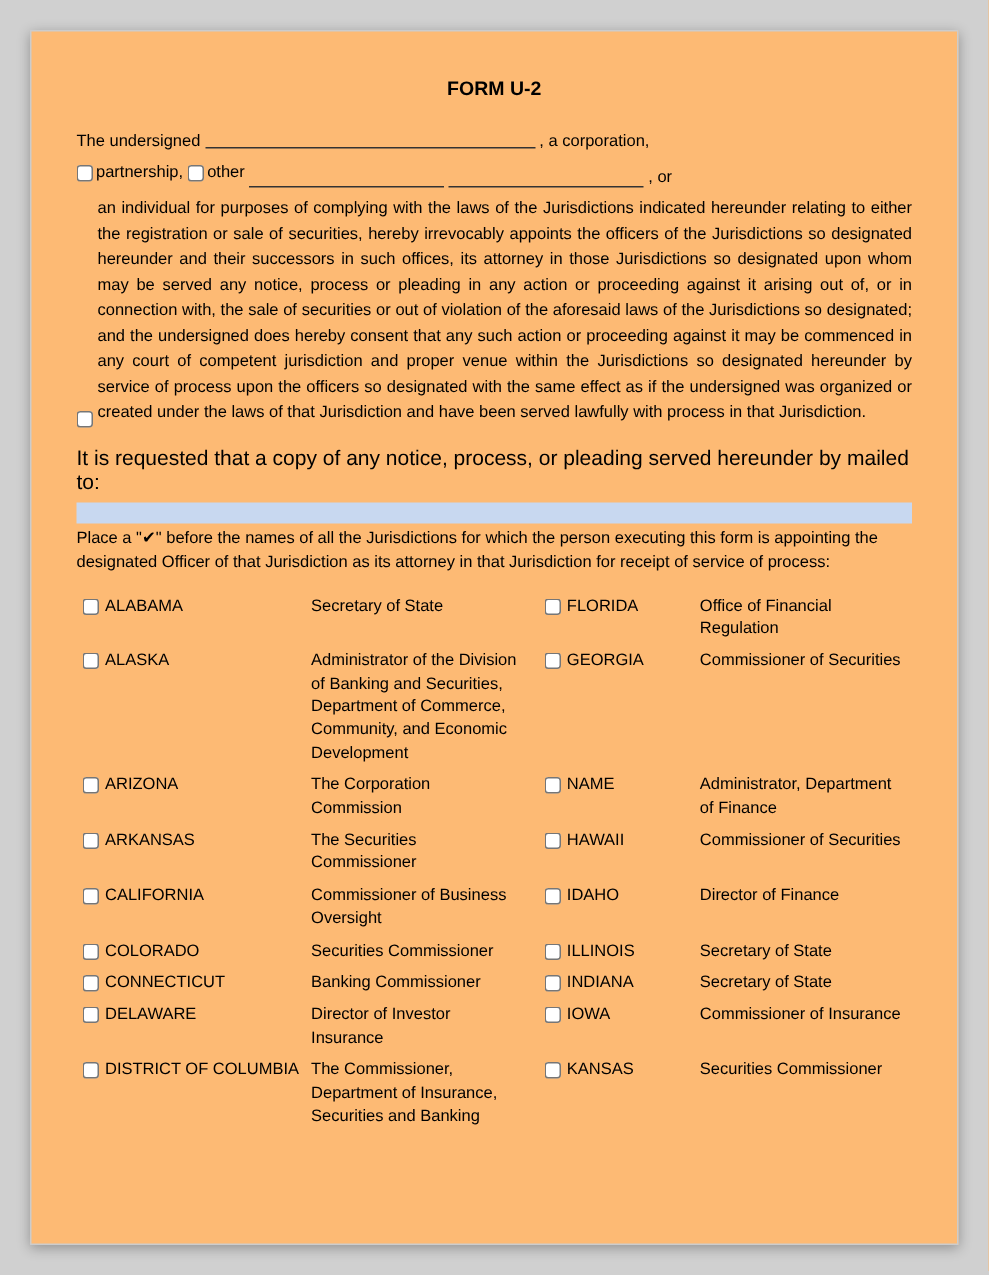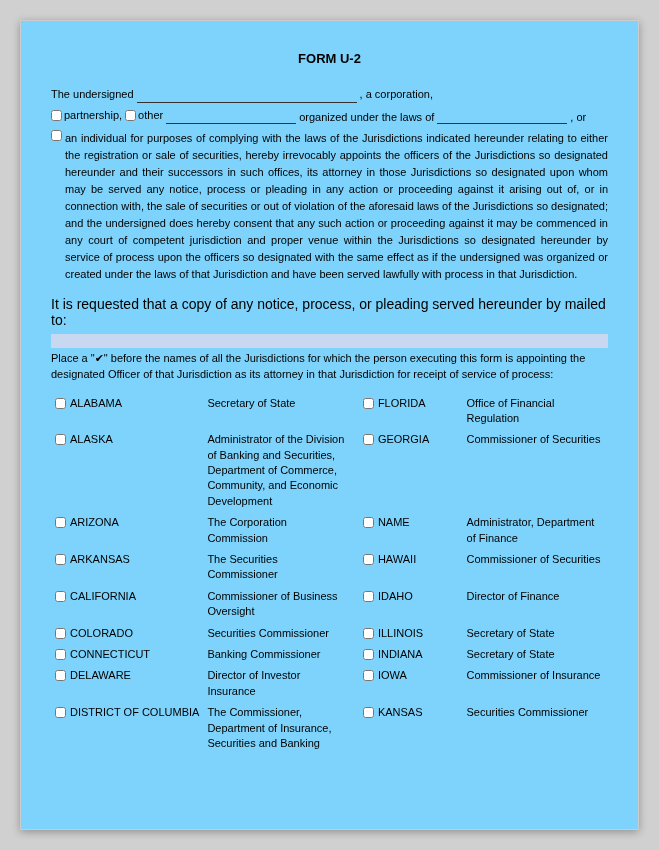"FORM U-2" .page { background: #7dd3fc -> #fdba74 }
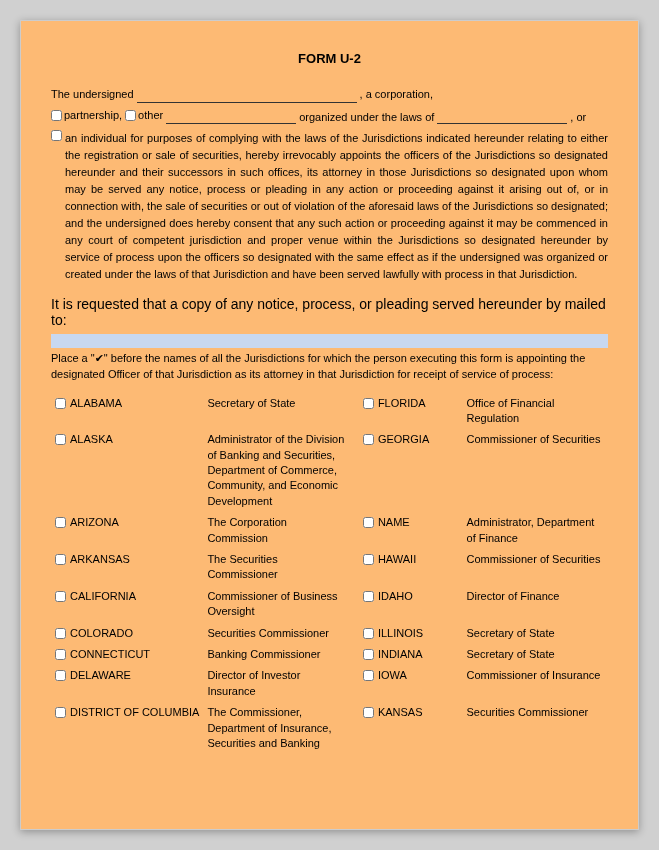"The undersigned" div { align-items: flex-end -> flex-start }
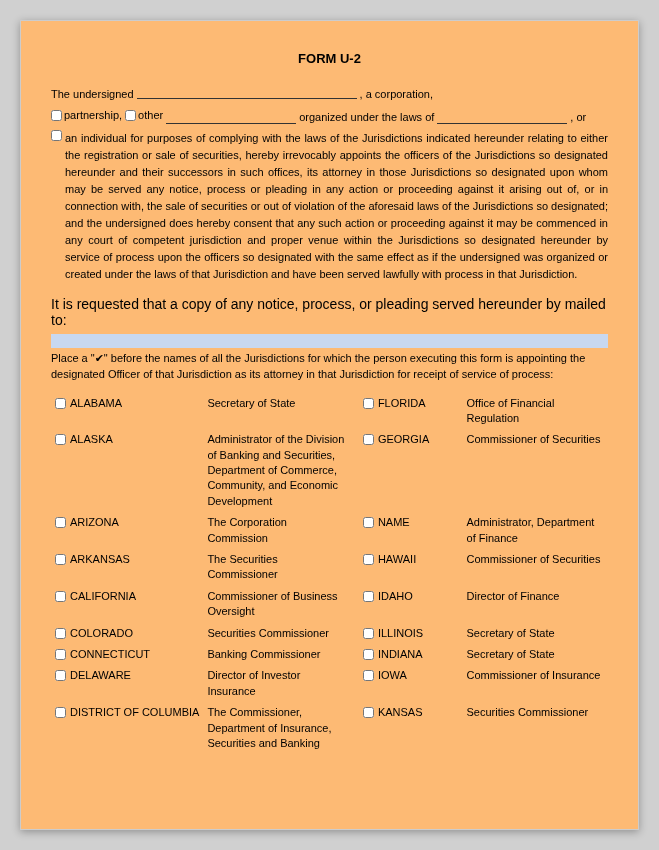"organized under the laws of" span { html: <span>organized under the laws of</span> -> none }
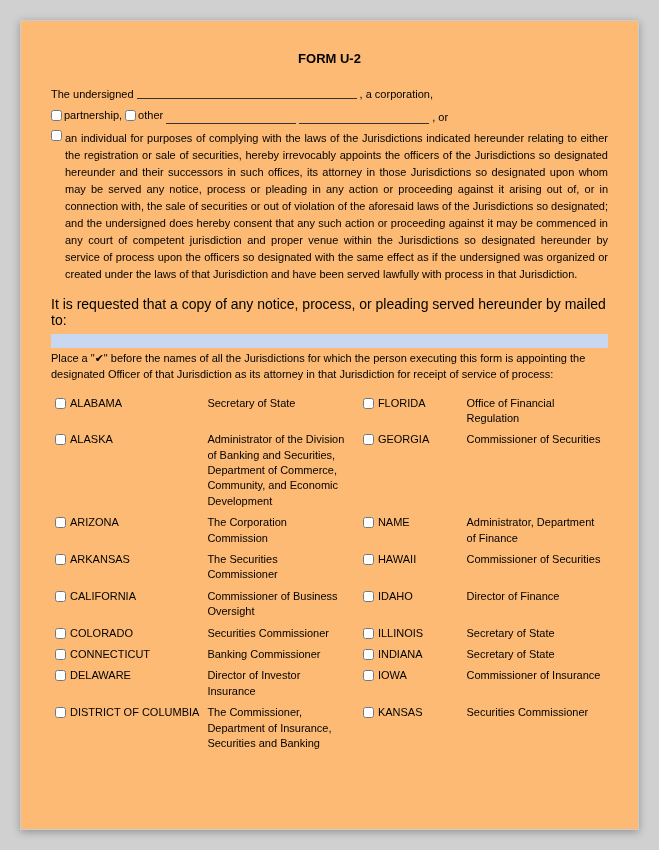"an individual for purposes of" div { align-items: flex-start -> flex-end }
